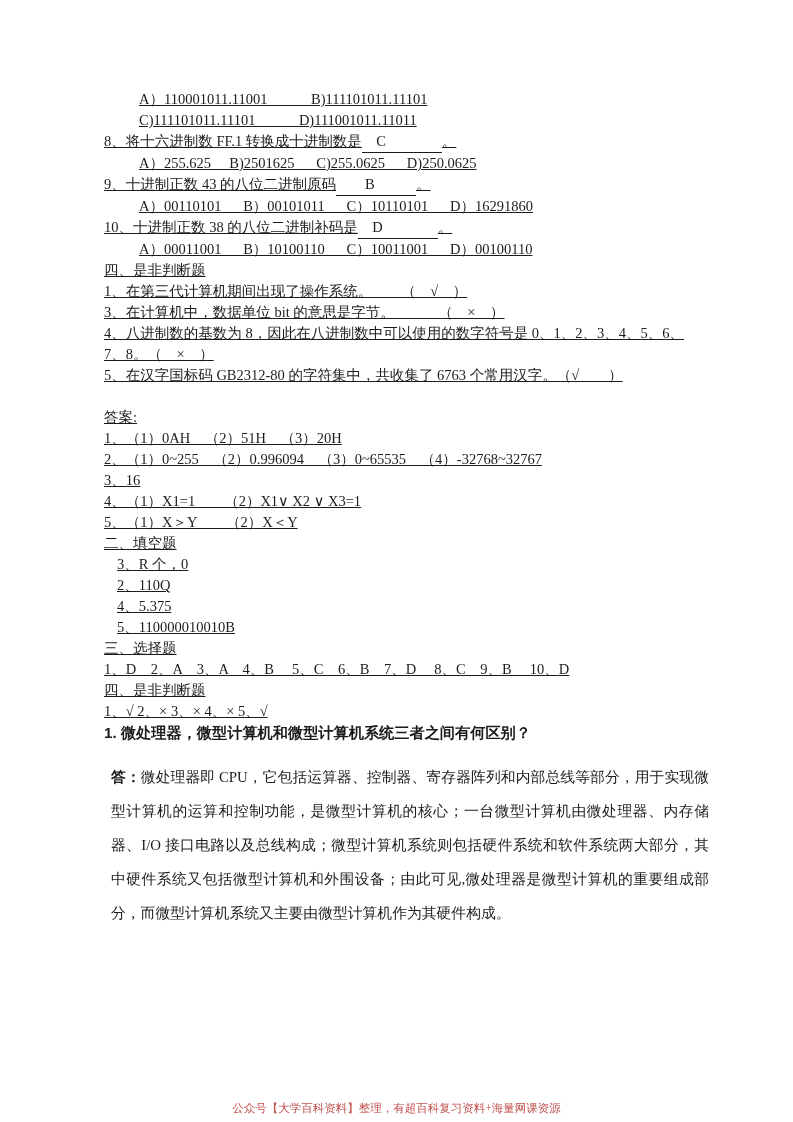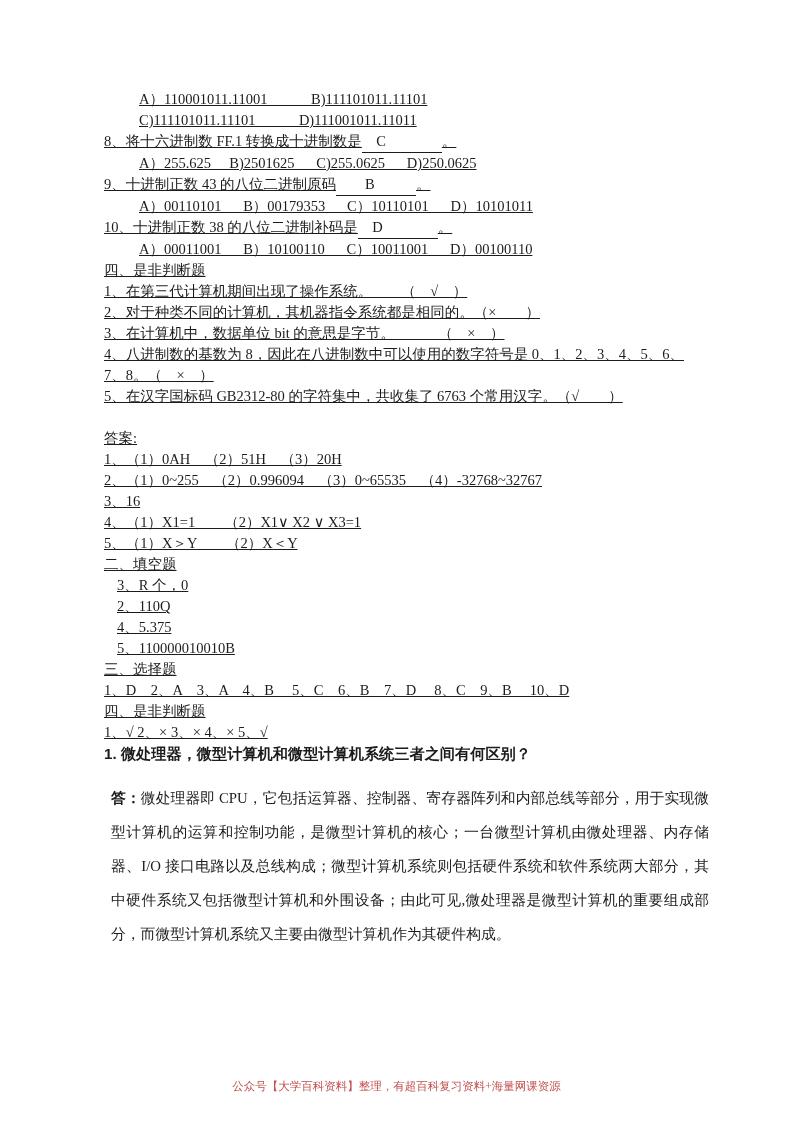"A）00110101 B）00179353 C）10110101" span { text: 00179353      C）10110101      D）10101011 -> 00101011      C）10110101      D）16291860 }
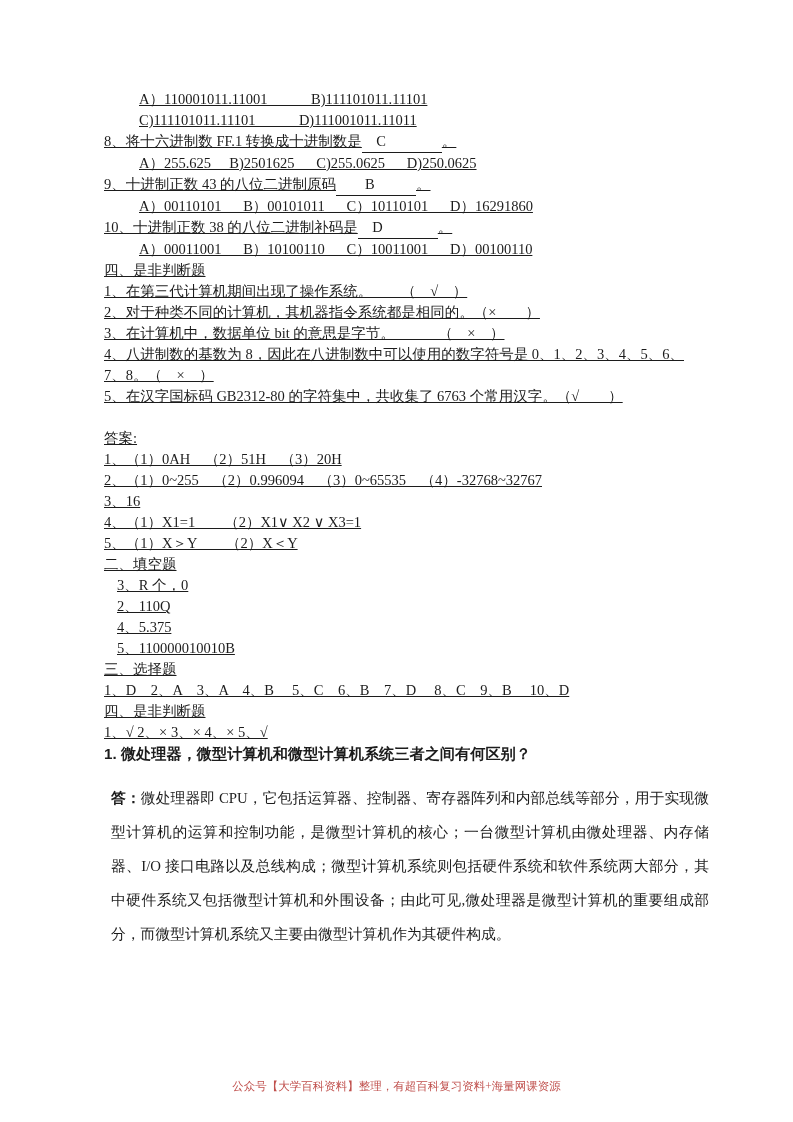"2、对于种类不同的计算机，其机器指令系统都是相同的。（× ）" div.line { html: <div><span>2、对于种类不同的计算机，其机器指令系统都是相同的。（× ）</span></div> -> none }
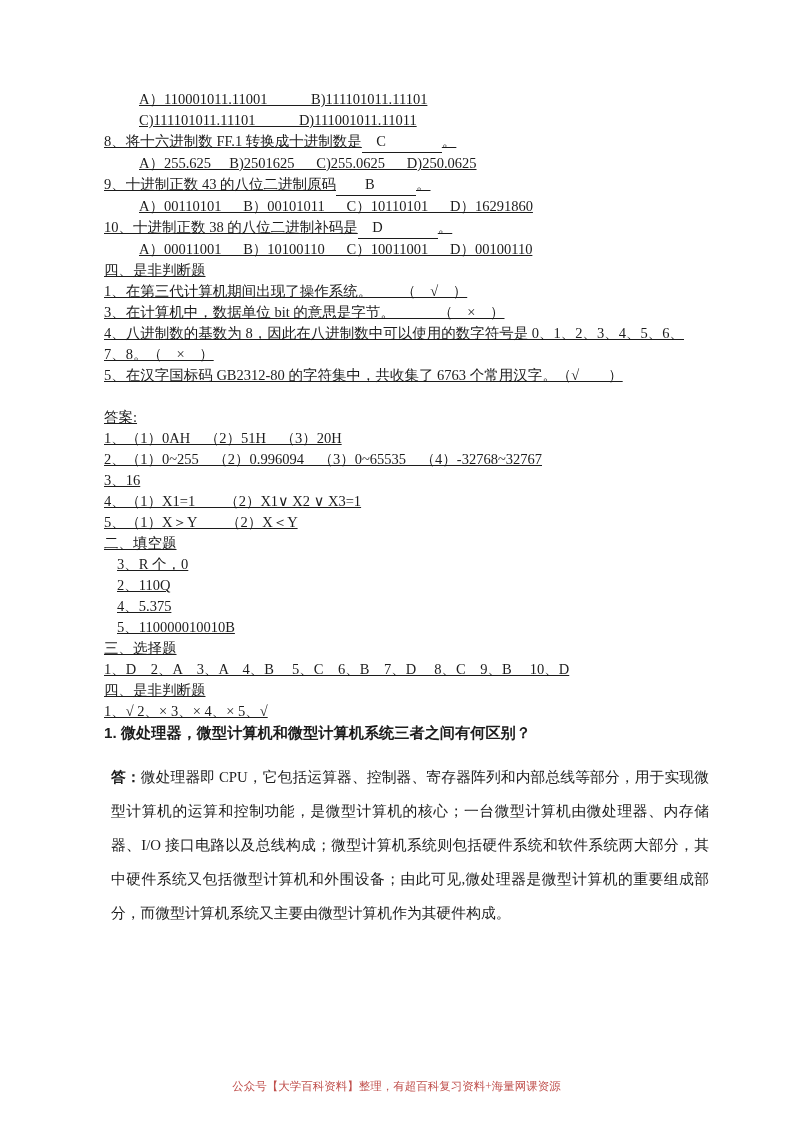"公众号【大学百科资料】整理，有超百科复习资料+海量网课资源" .footer { bottom: 28px -> 6px }
